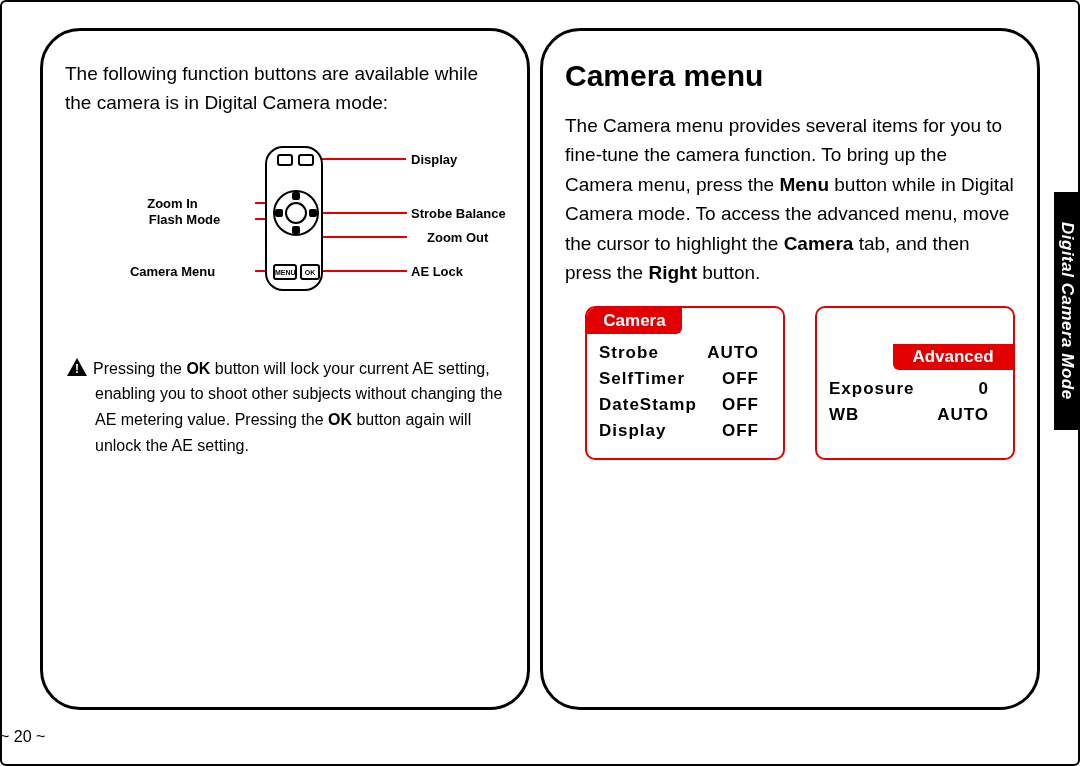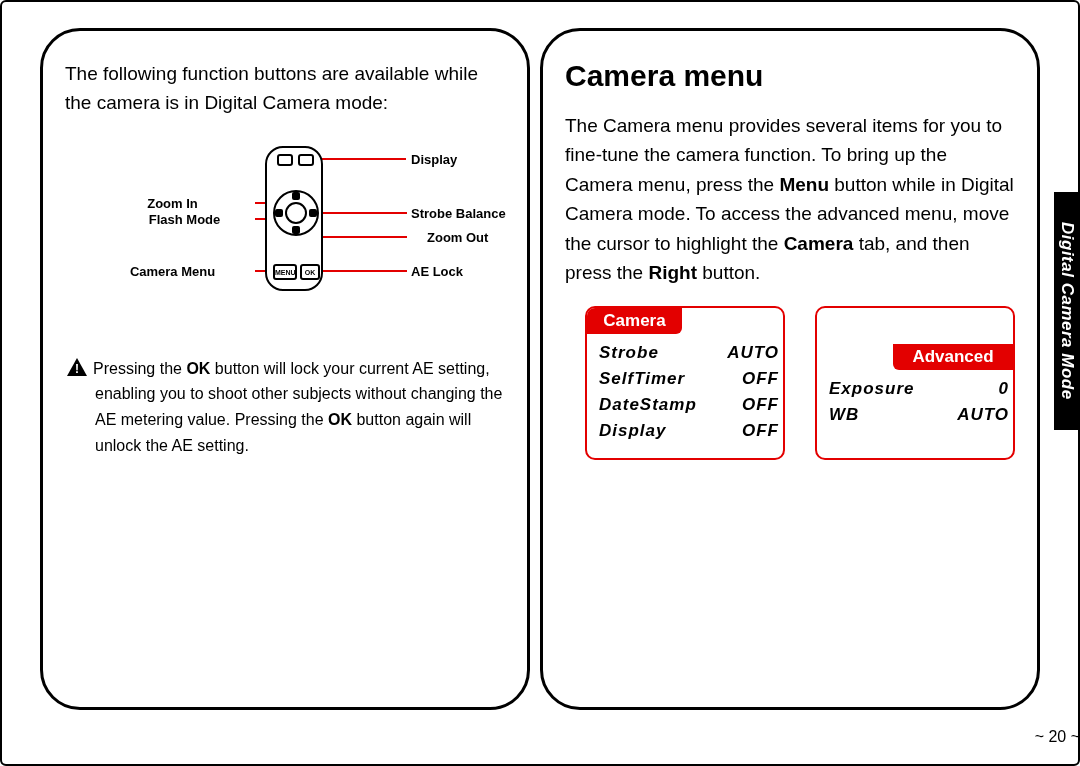"Strobe" .menu-body { font-style: italic -> none; padding: 6px 4px 14px 12px -> 6px 24px 14px 12px }
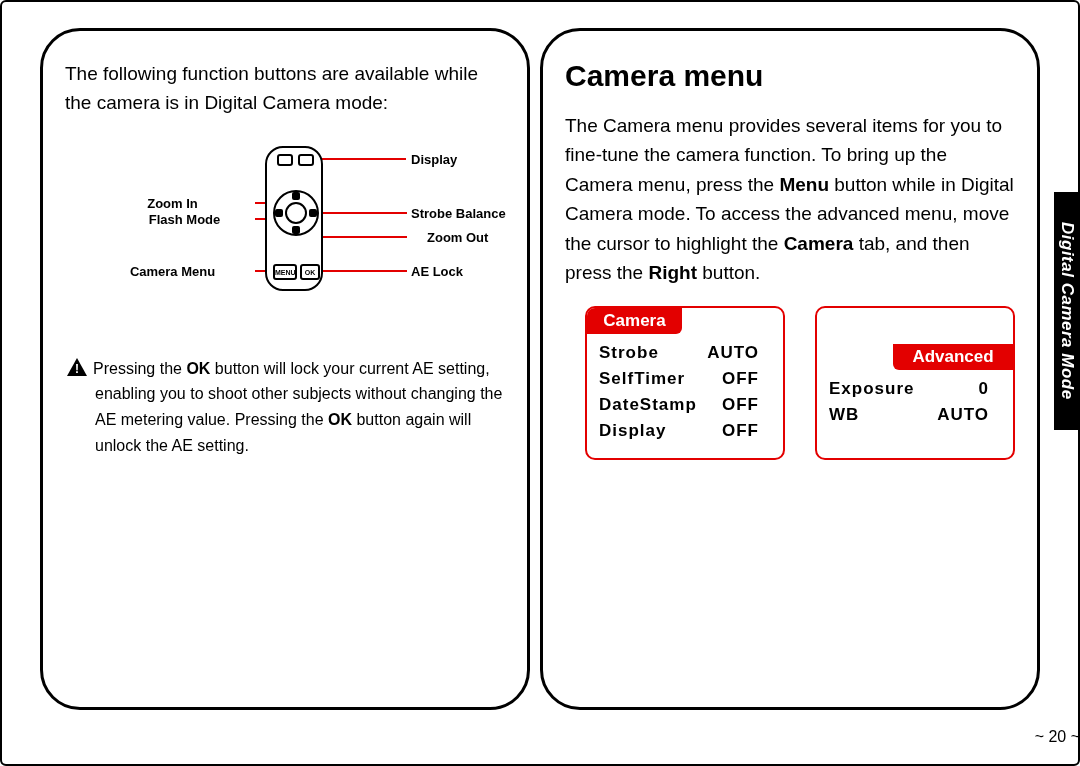"~ 20 ~" .page-num { text-align: right -> left }
